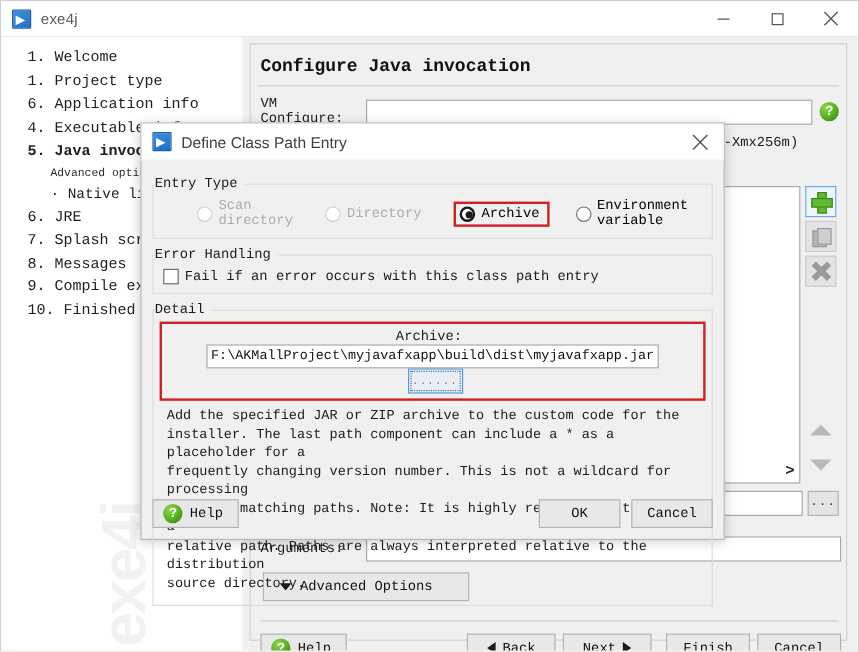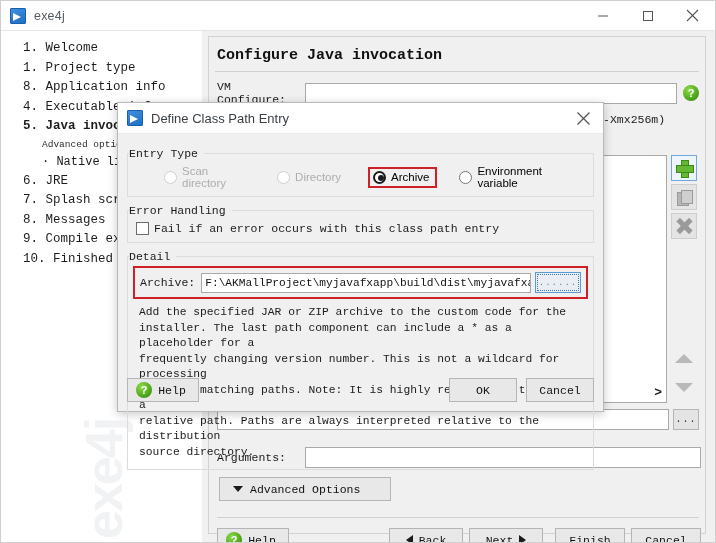"8. Application info" div.step { text: 8 -> 6 }
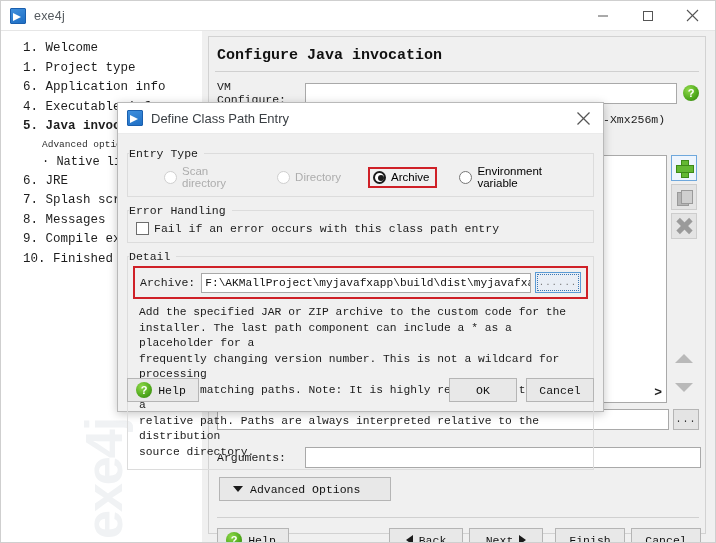"Define Class Path Entry" .dialog { height: 310px -> 348px }
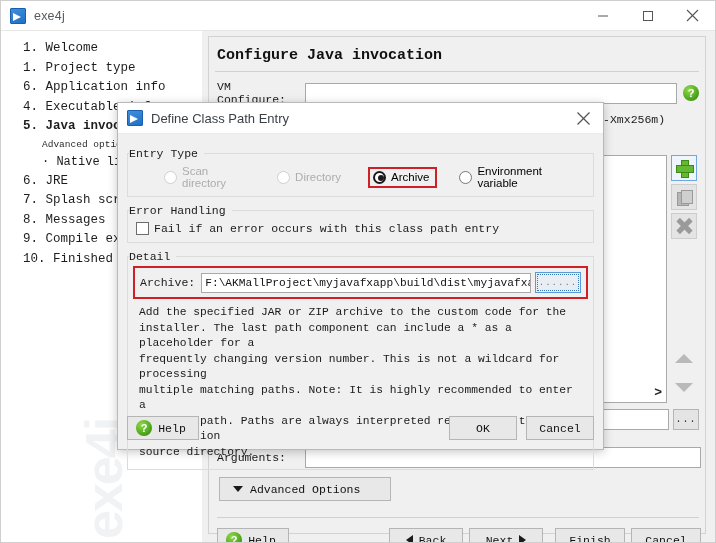"Scan directory" .radios { font-family: Liberation Sans, sans-serif -> Liberation Mono, monospace }
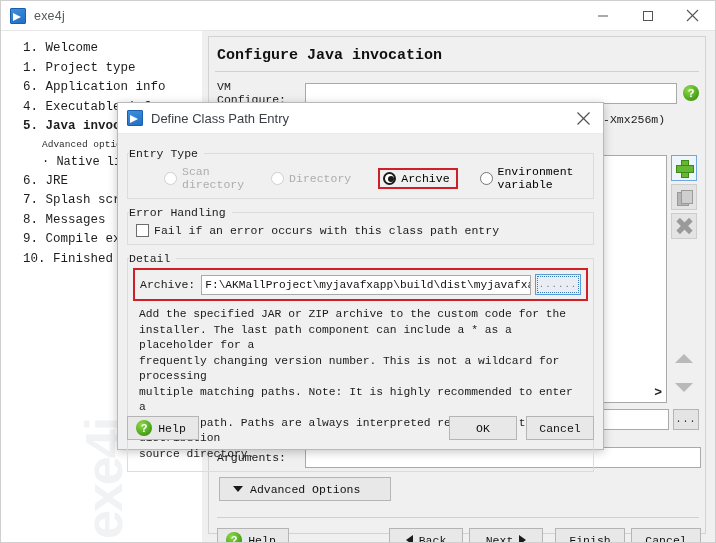"Archive:" .detail-field-wrap { flex-direction: none -> column }
